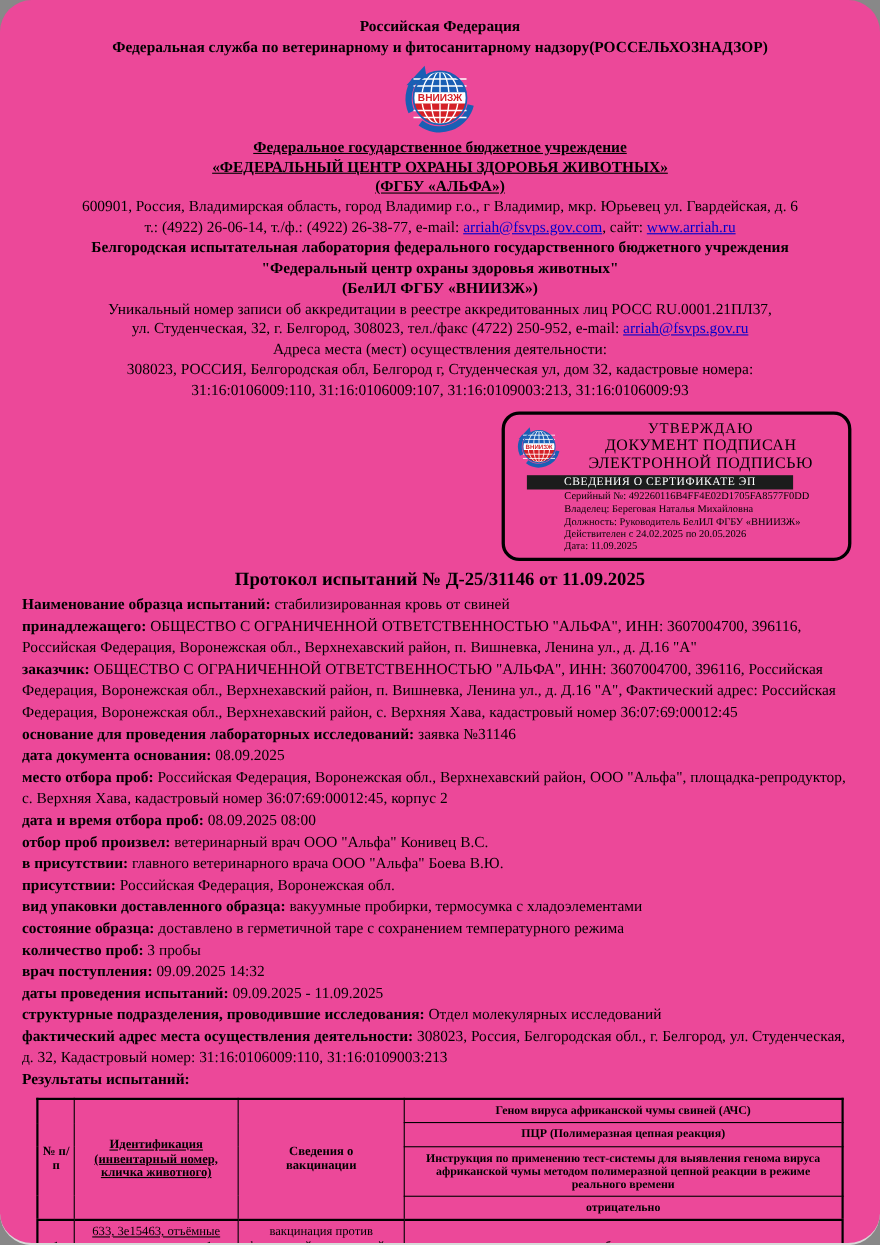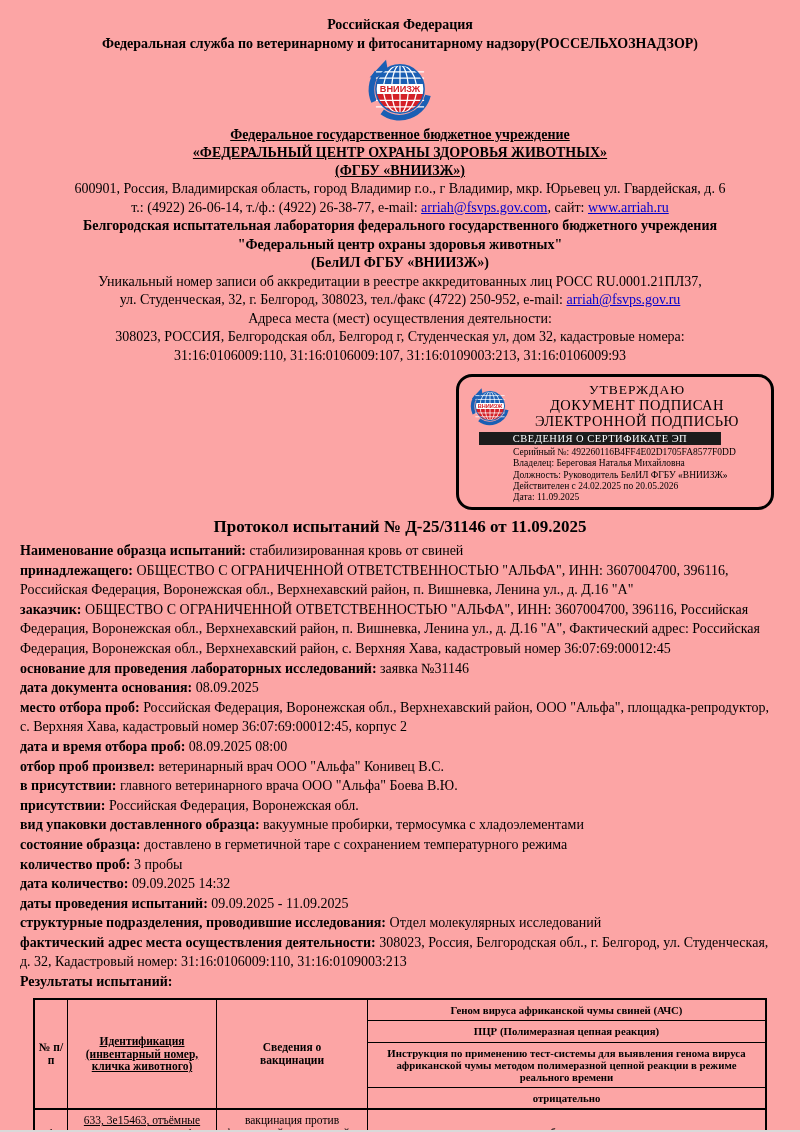"Российская Федерация" .page { background: #fca5a5 -> #ec4899; border-radius: none -> 29px }
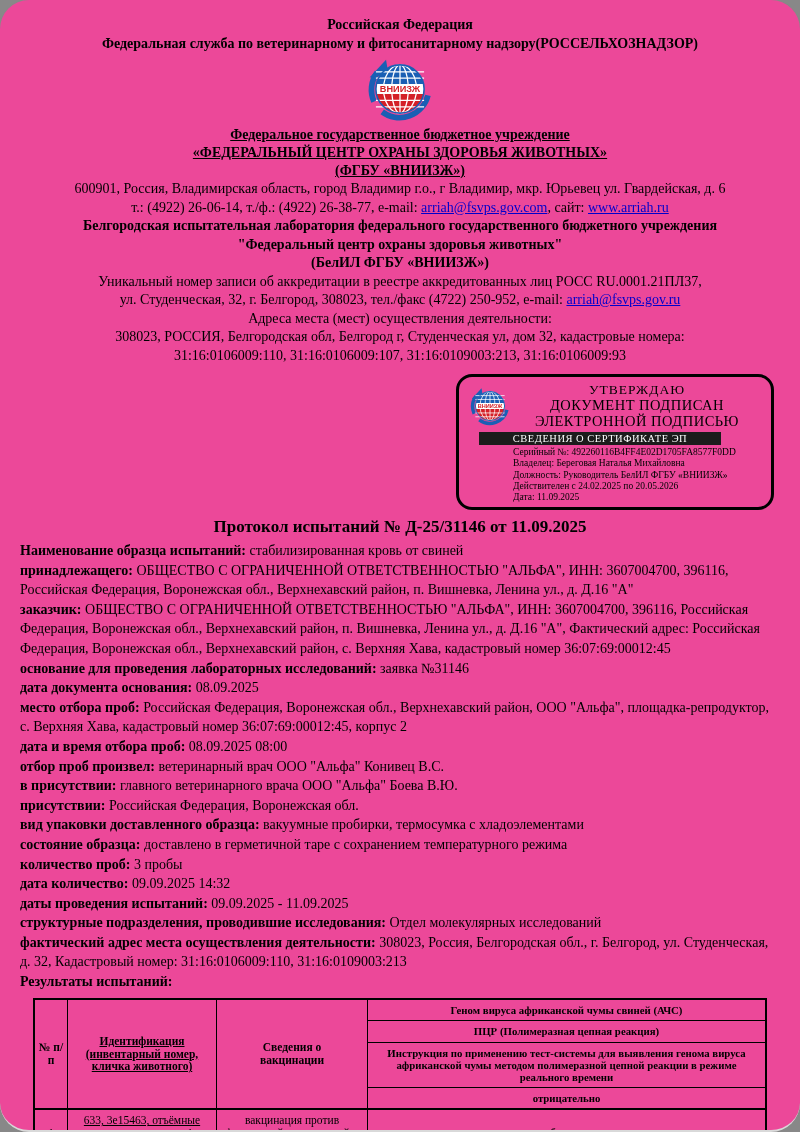"(ФГБУ «ВНИИЗЖ»)" p.h-line2 { text: ВНИИЗЖ -> АЛЬФА }
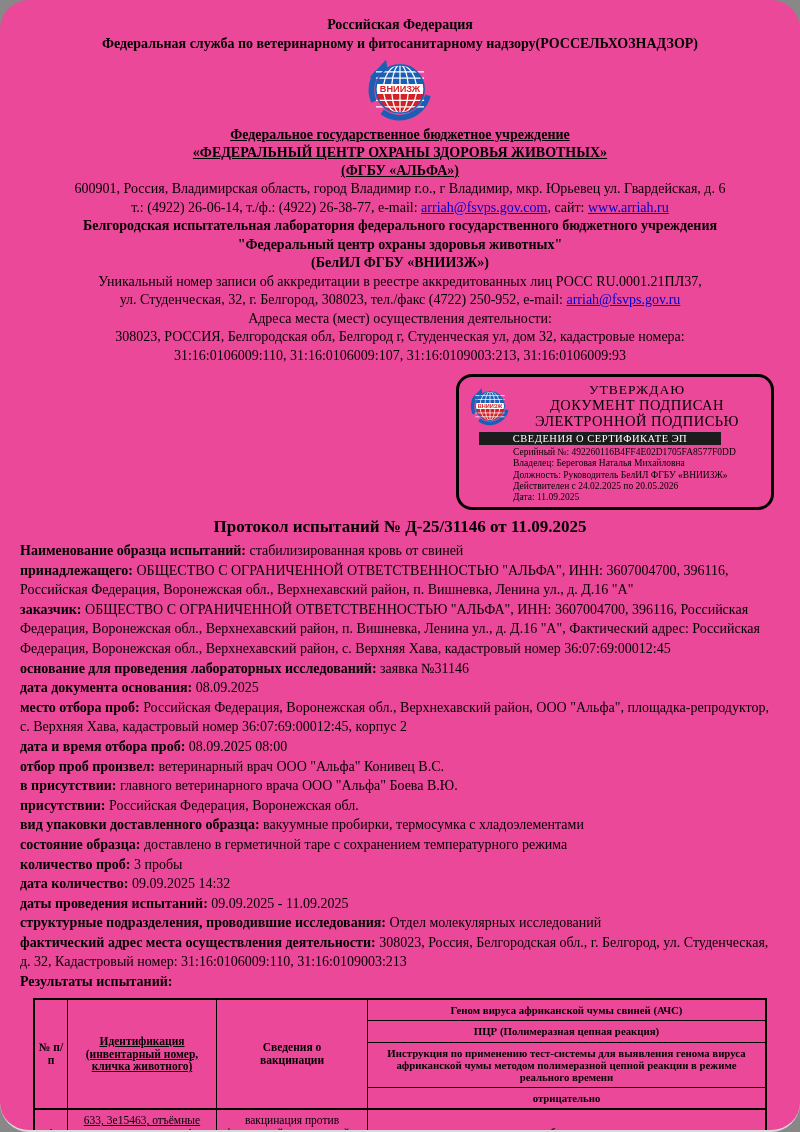"дата количество:" b { text: дата количество -> врач поступления }
